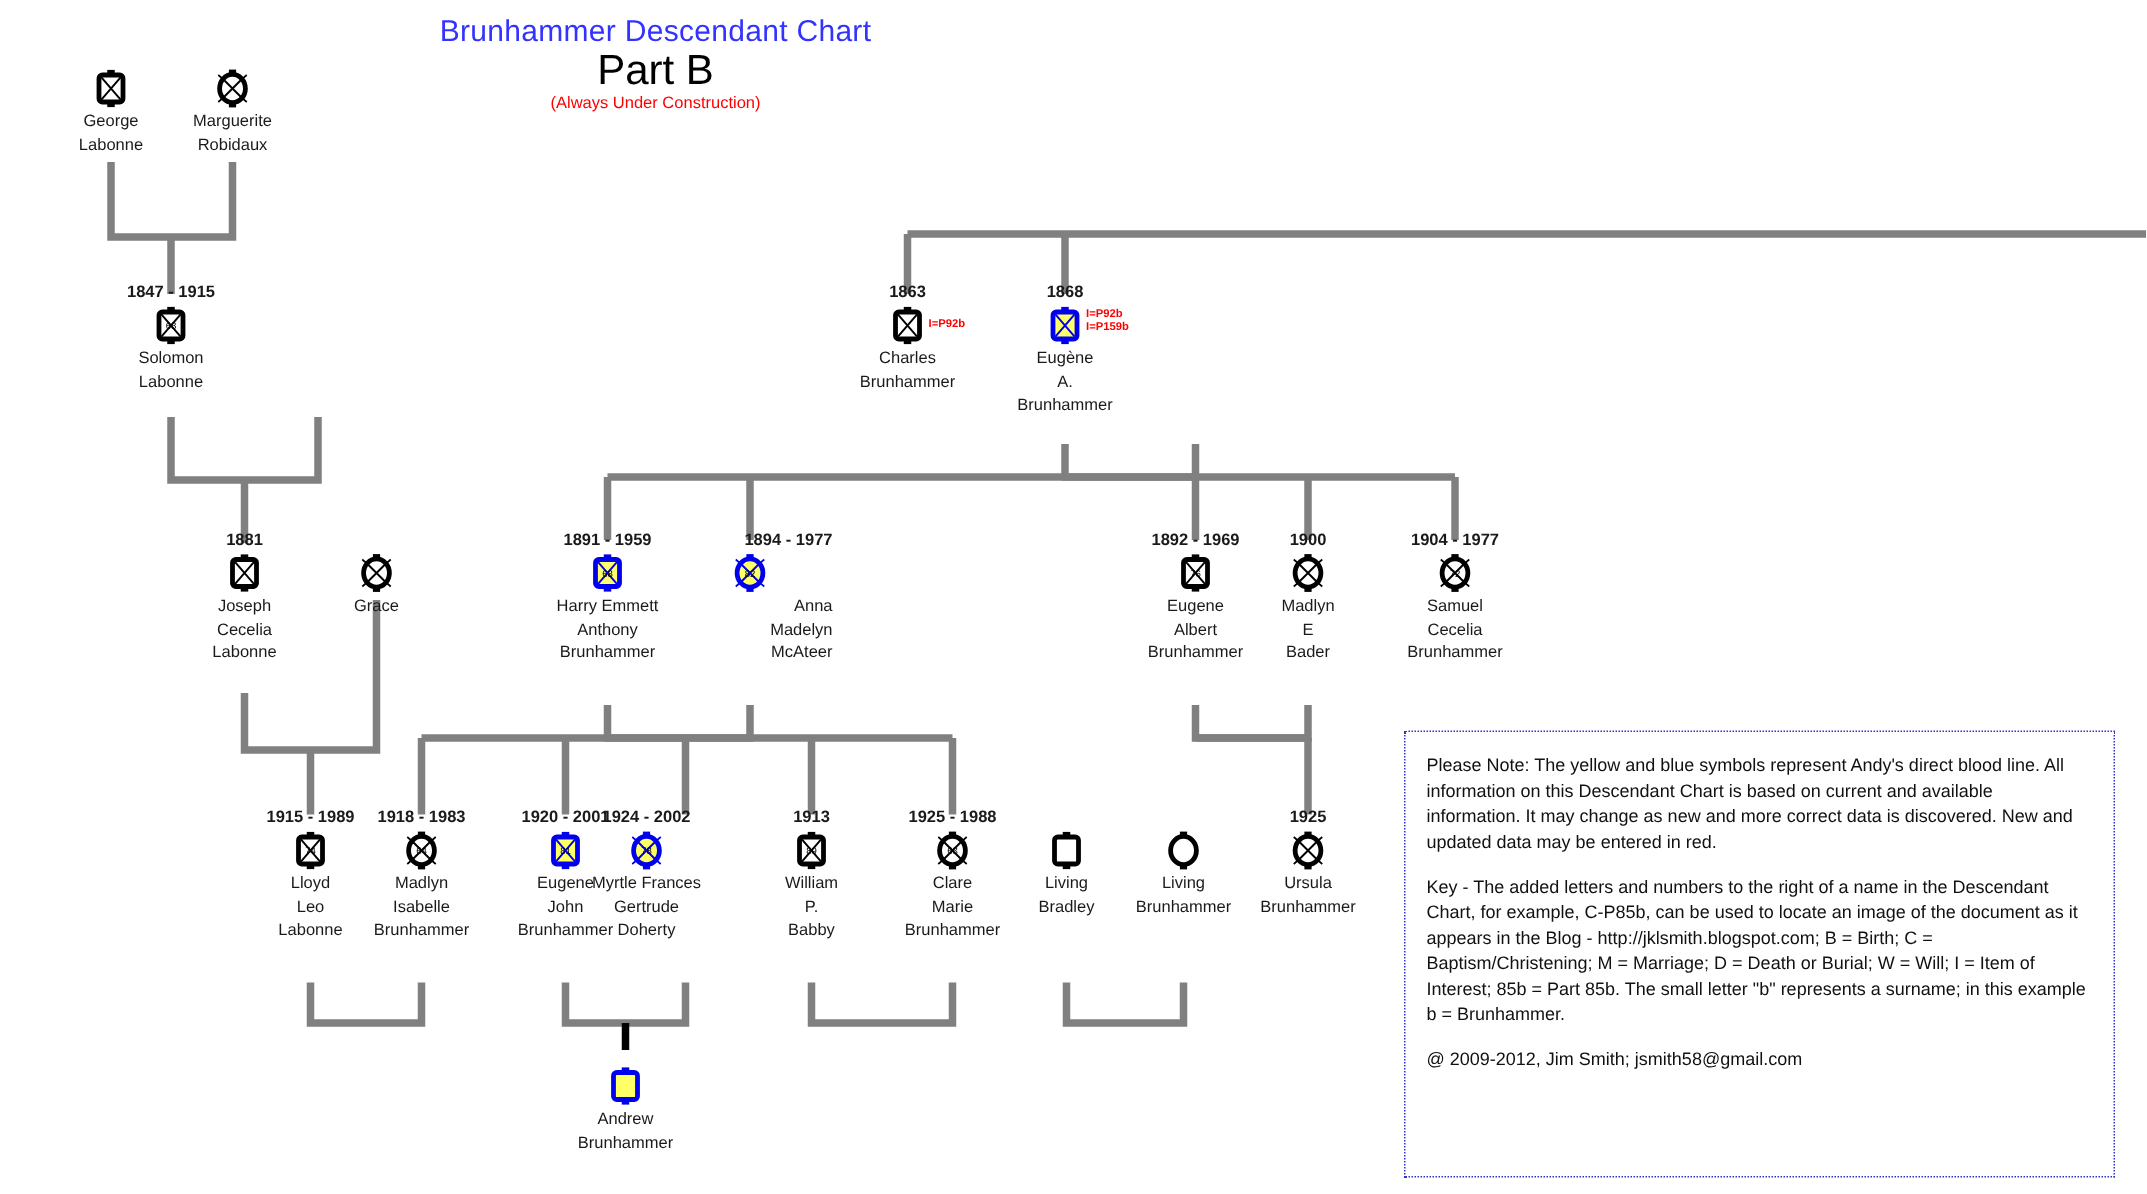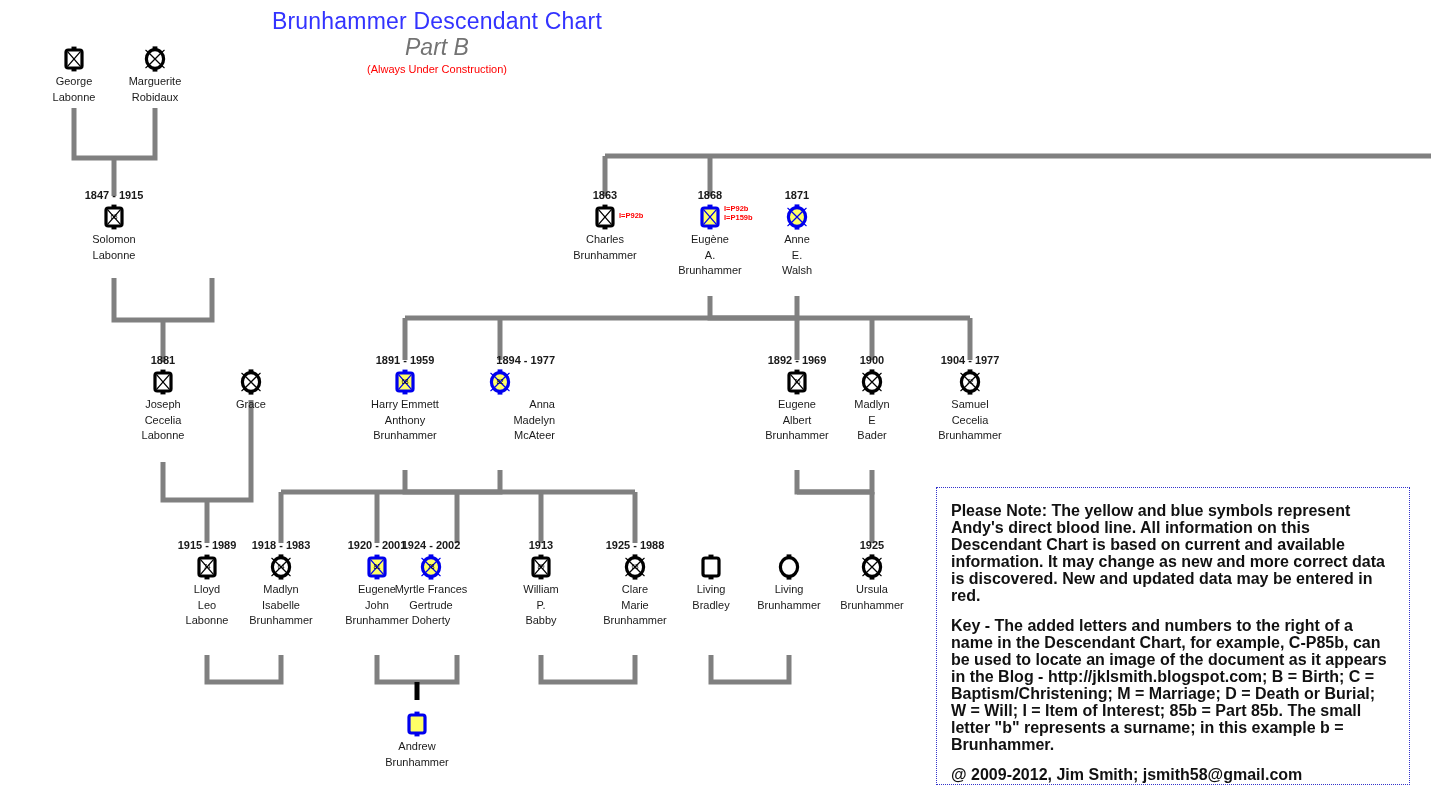"Brunhammer Descendant Chart" .title-1 { font-size: 23px -> 20px }
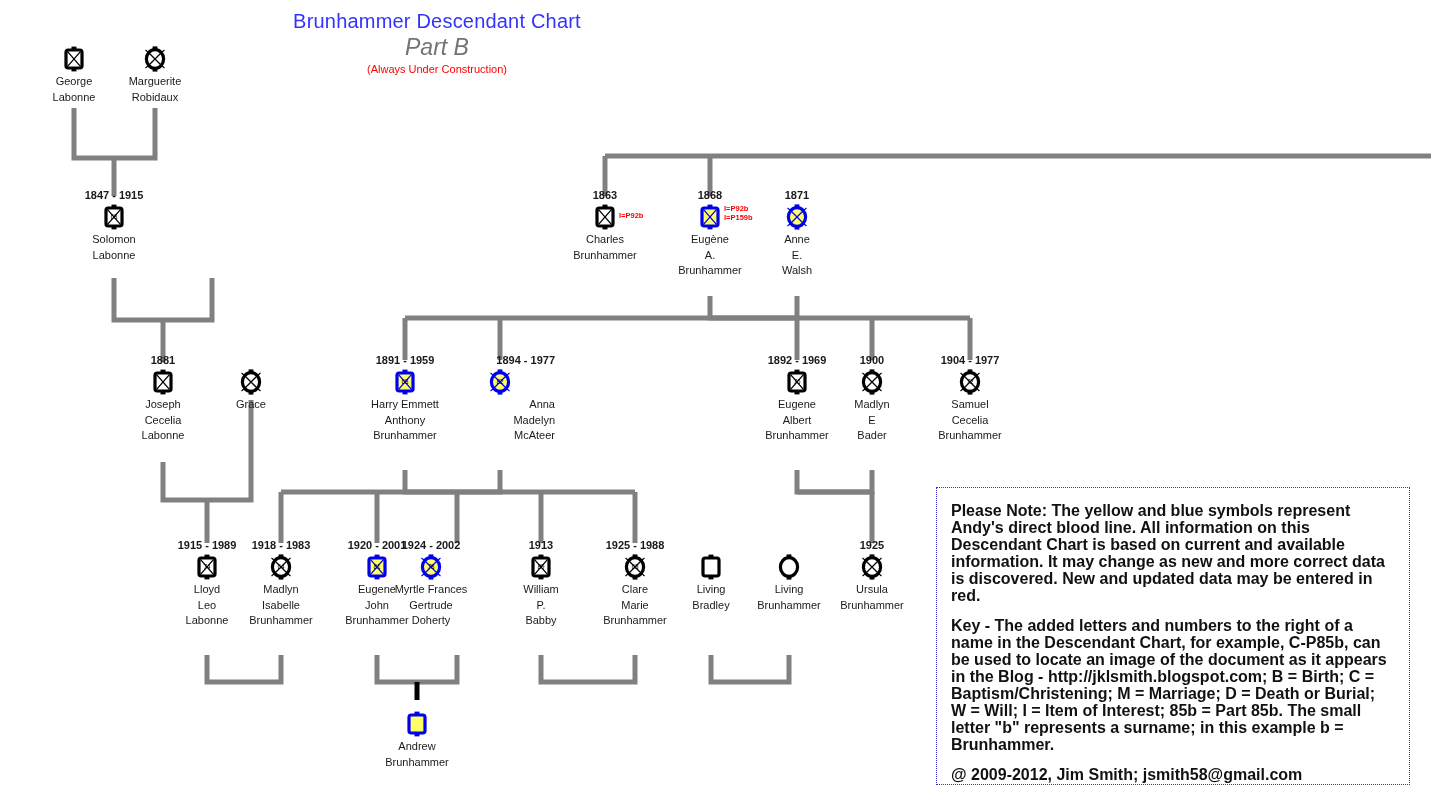"Part B" .title-2 { color: #737373 -> #000000; font-size: 23px -> 28px; font-style: italic -> none }
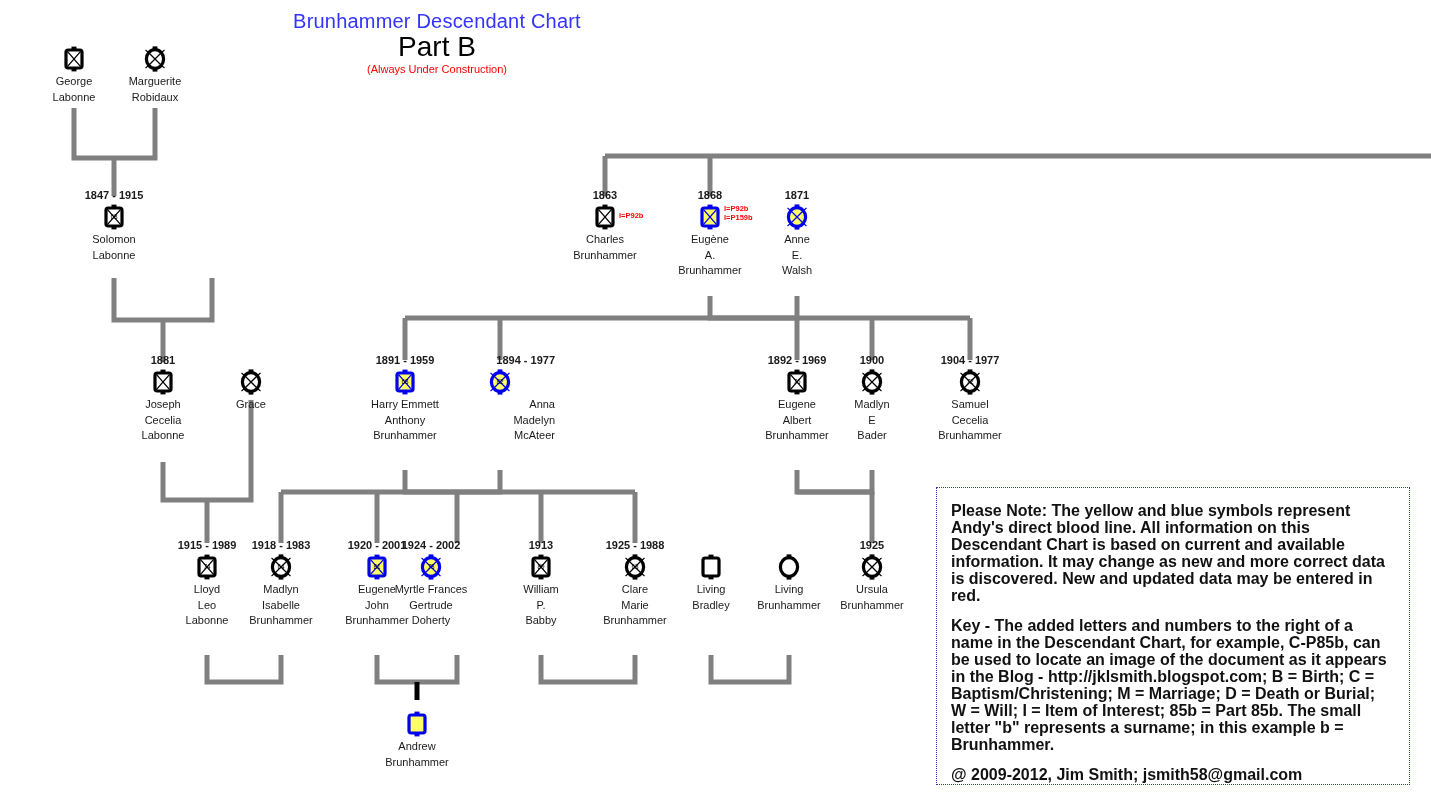"1871" div.person { html: <div> <div>1871</div> <div> <span> <svg> <ellipse></ellipse> <rect></rect> <rect></rect> <path></path> <path></path> </svg> </span> </div> <div>Anne</div> <div>E.</div> <div>Walsh</div> </div> -> none }
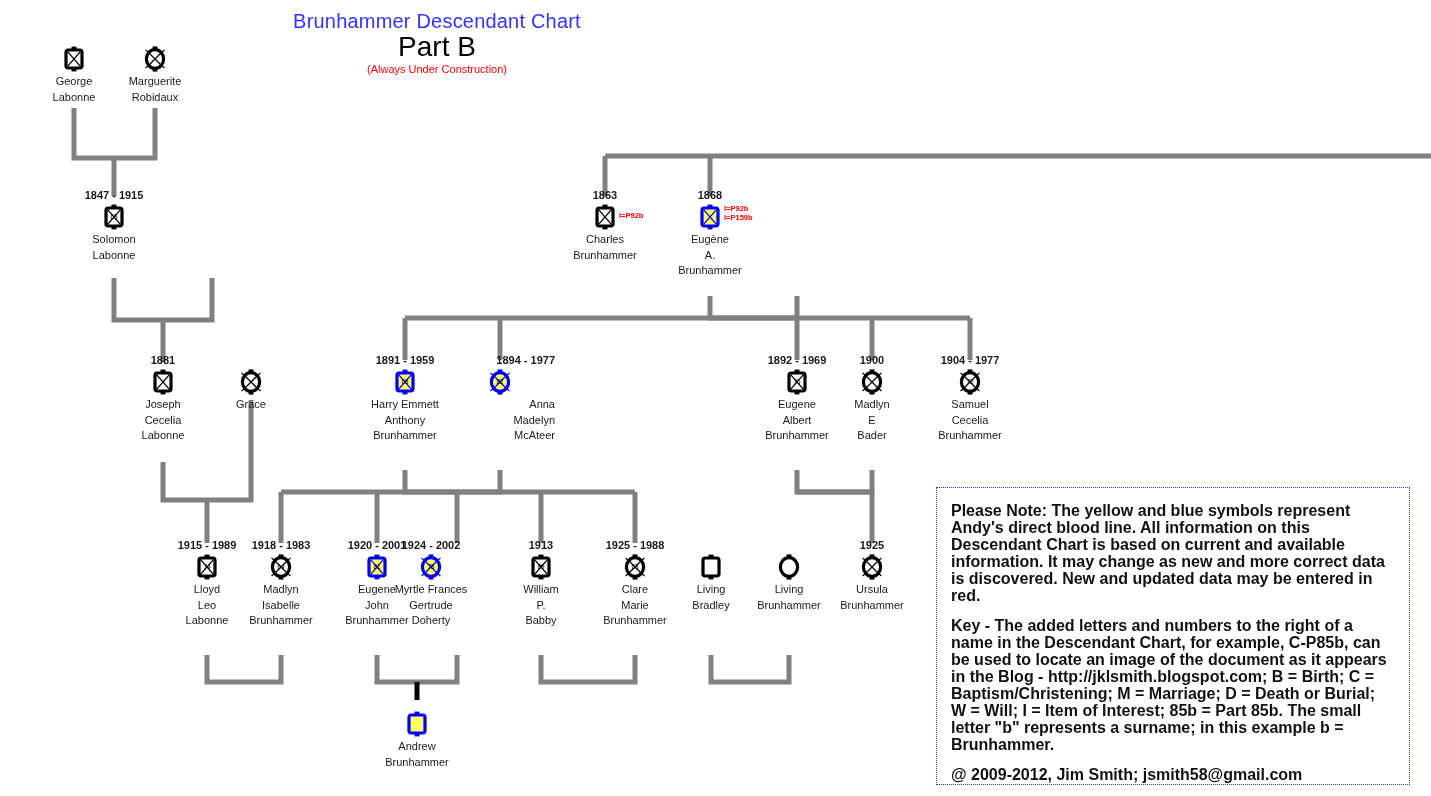"Please Note: The yellow and" .notebox p { font-size: 16px -> 12px; font-weight: bold -> none }
